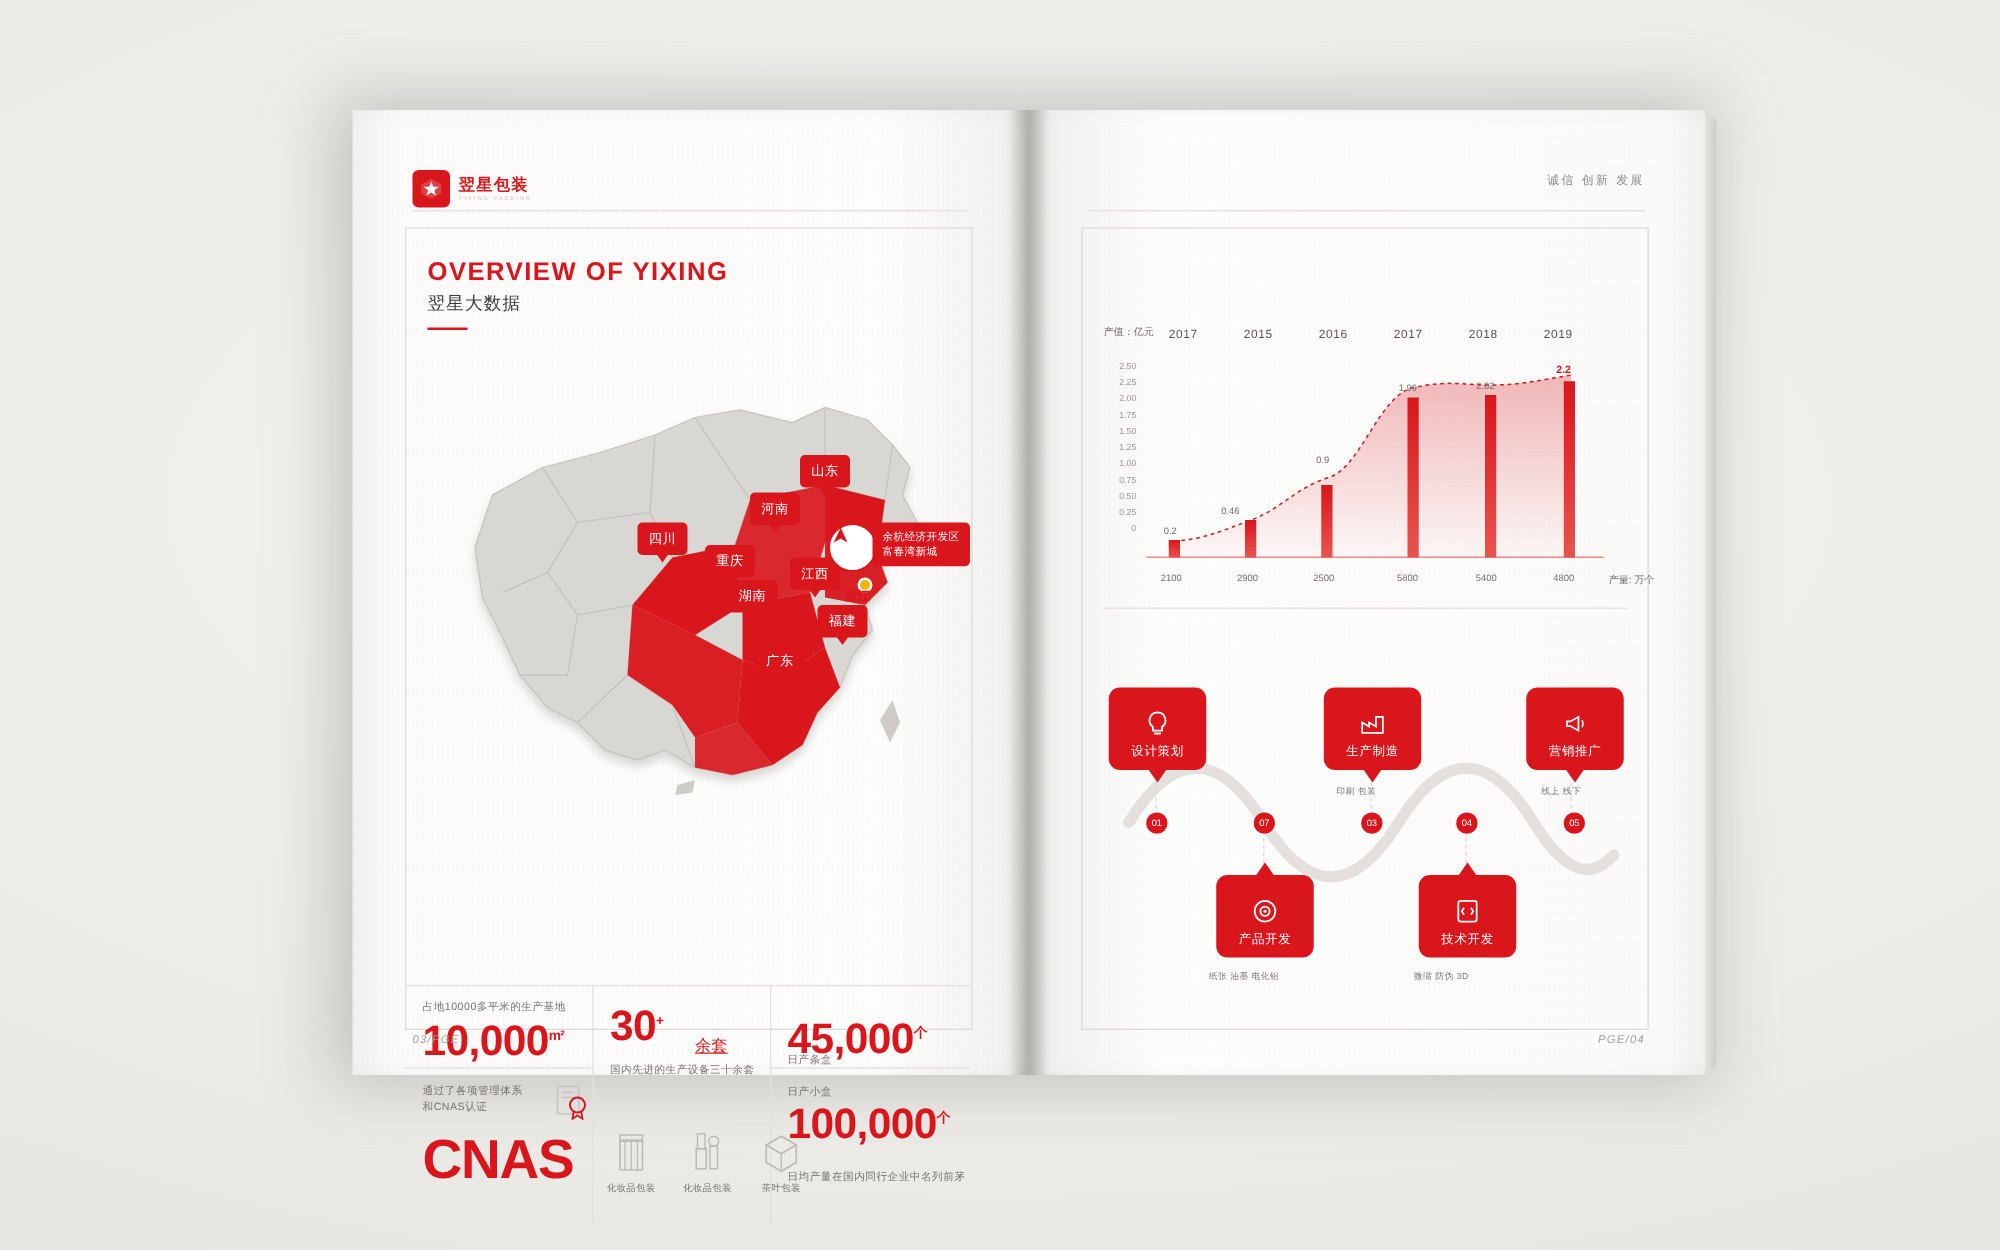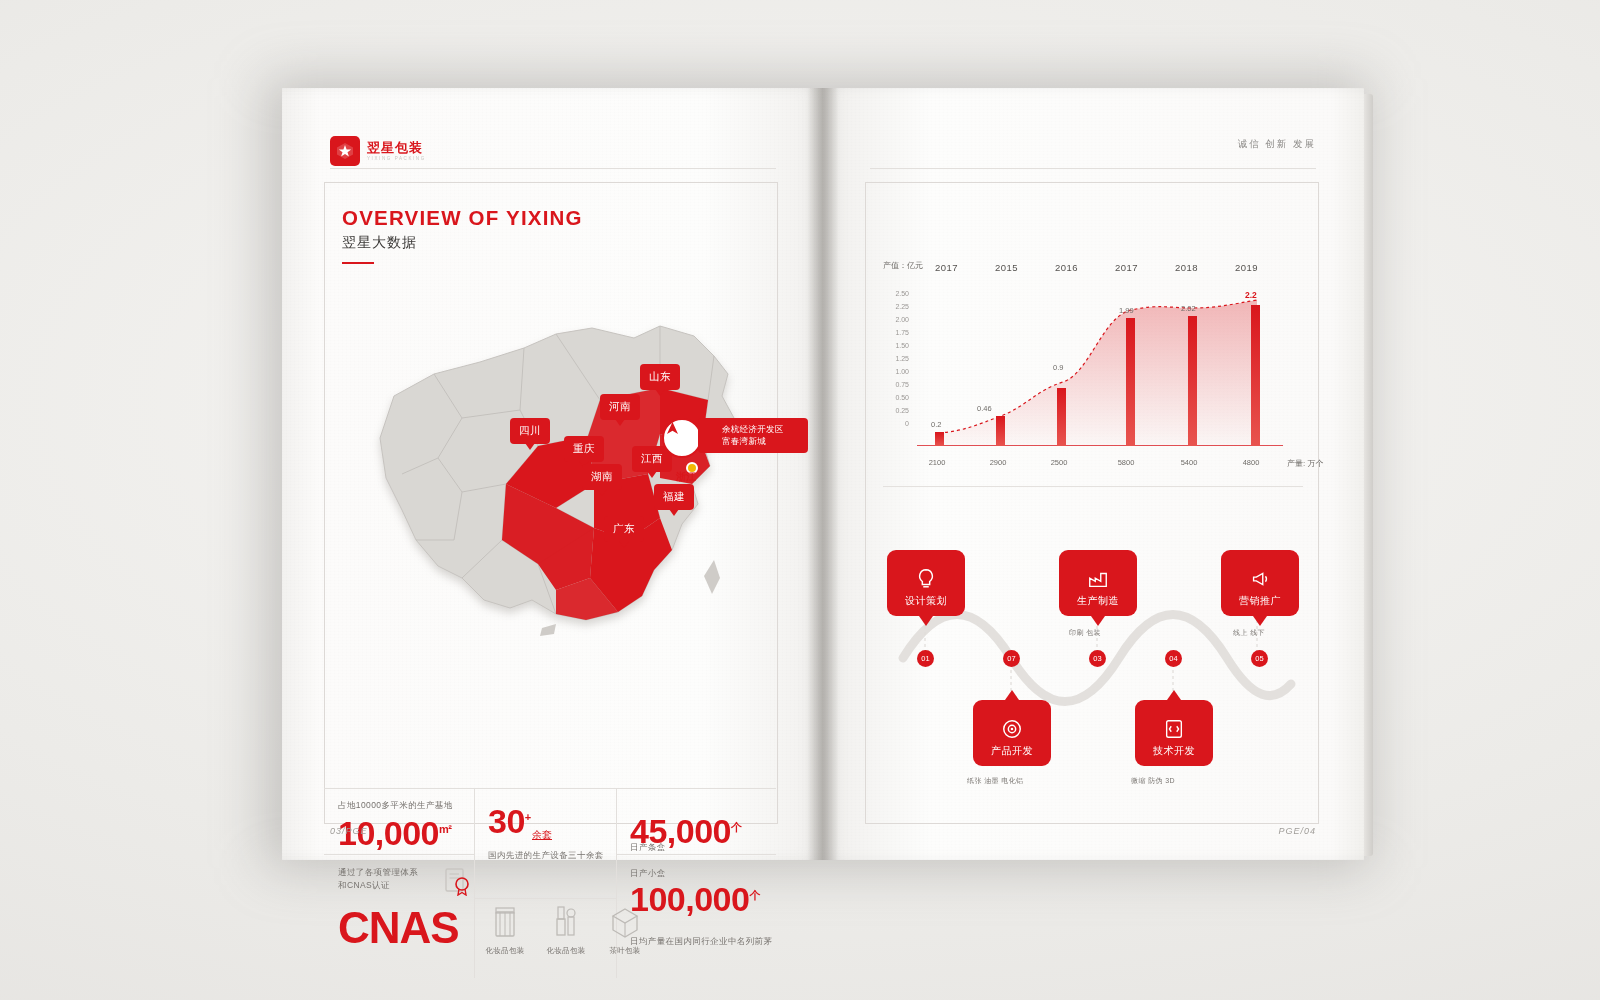"余杭经济开发区" .callout { padding: 5px 24px -> 5px 8px }
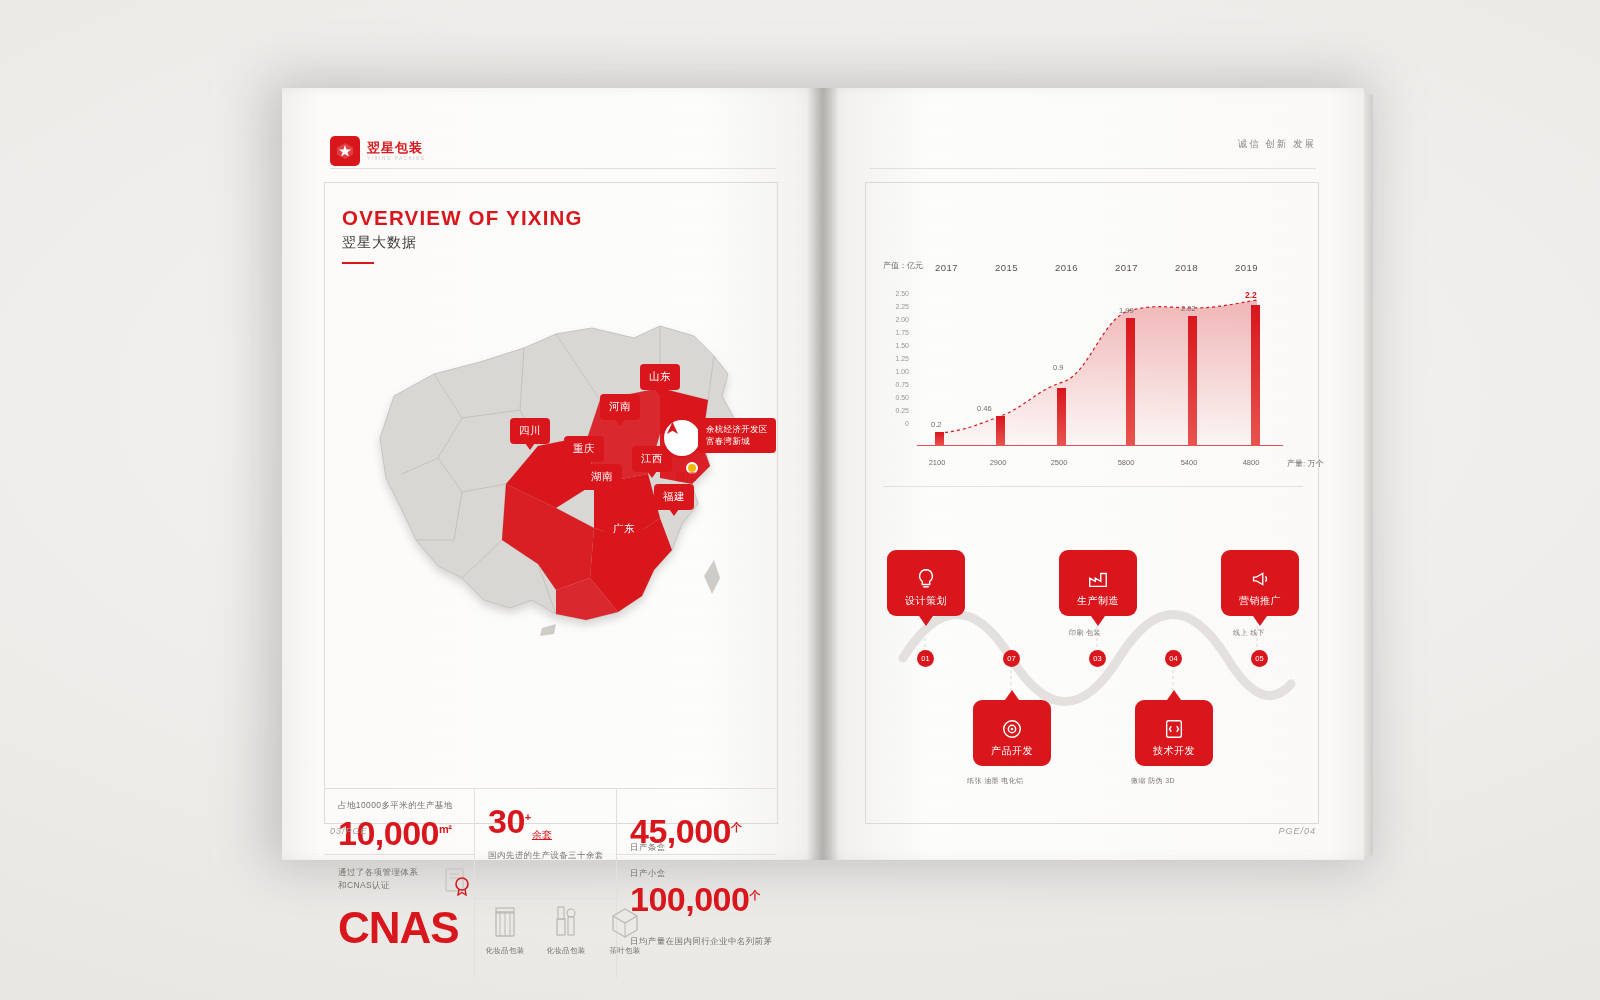"余套" div { font-size: 10px -> 13px; left: 208px -> 232px }
